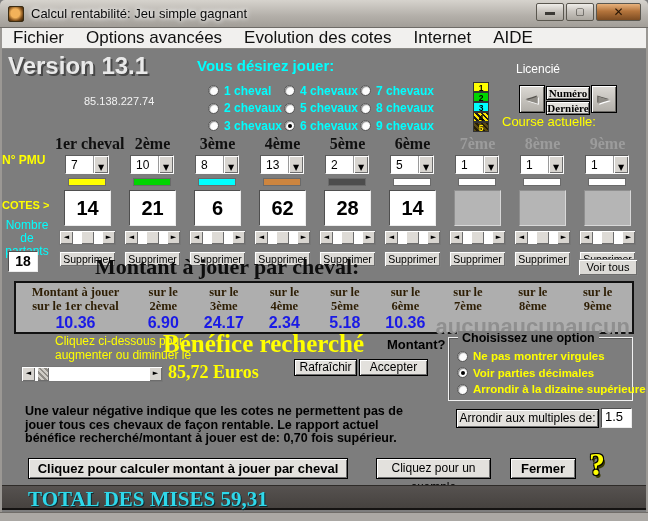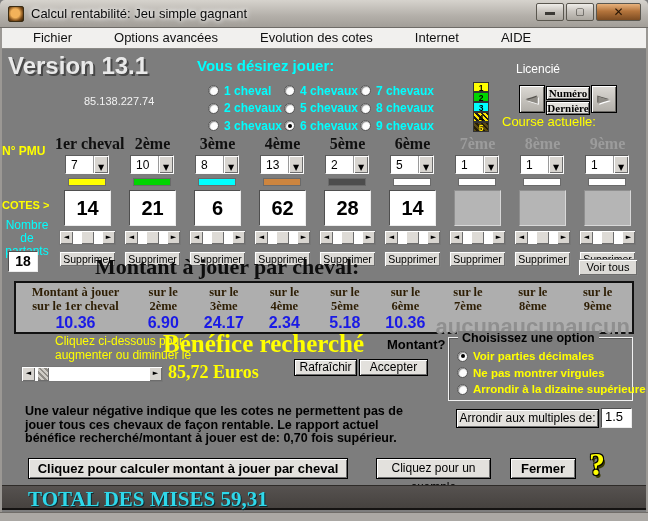"Fichier" .mi { font-size: 13px -> 17px; margin-left: 20px -> none }
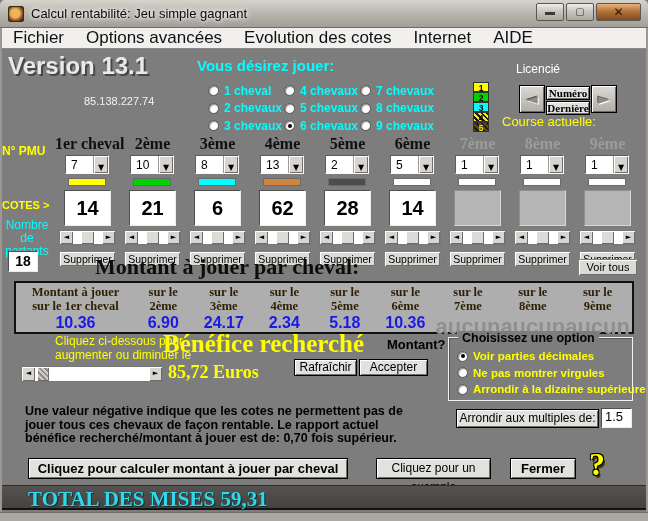"N° PMU" #pmu-label { top: 144px -> 153px }
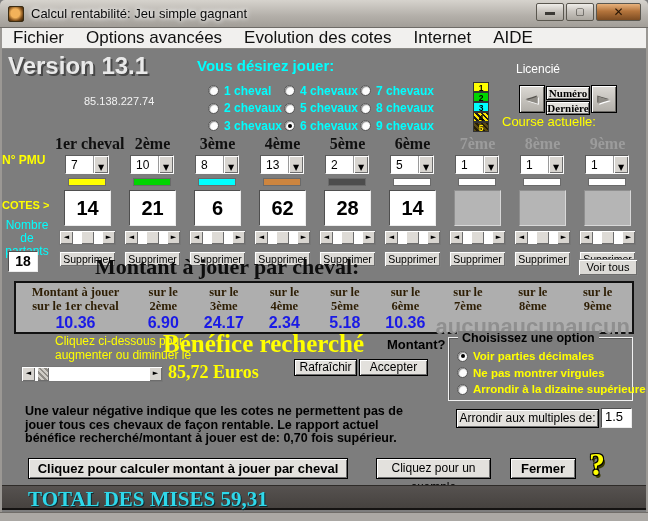"Voir parties décimales" label.chev { order: before "Ne pas montrer virgules" -> after "Ne pas montrer virgules" }
